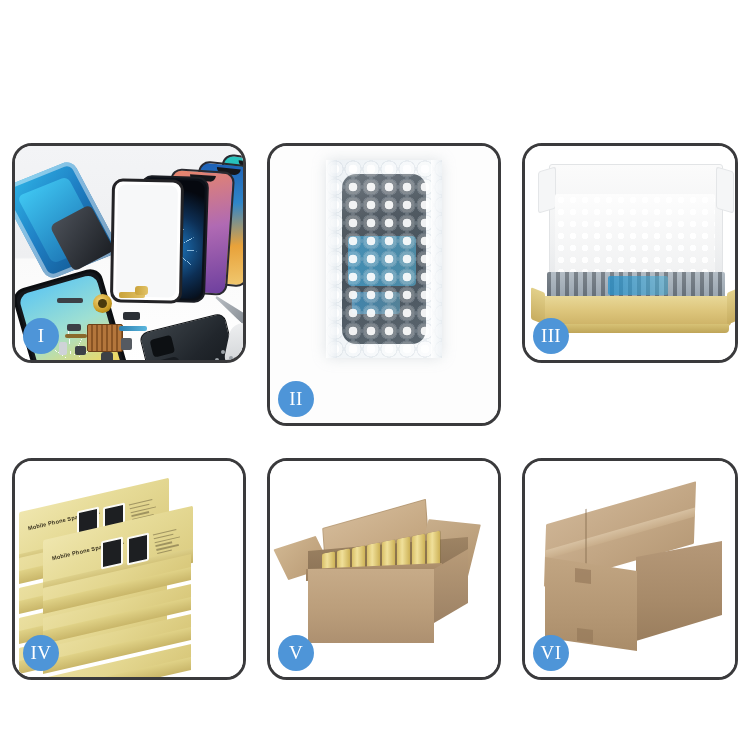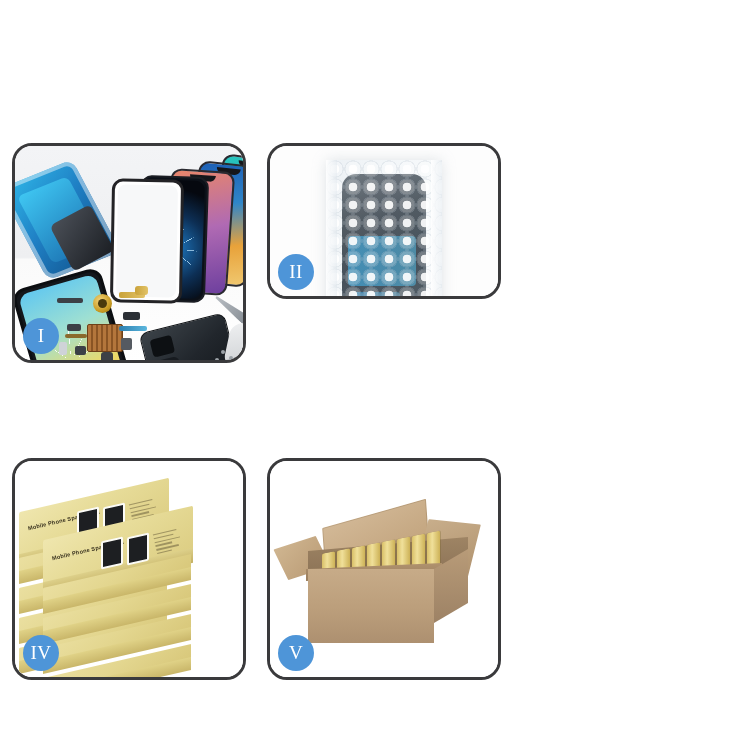"III" div.panel { html: none -> <div> <div> <div></div> <div></div> <div></div> <div> <div></div> </div> <div></div> <div></div> </div> <div>III</div> </div> }
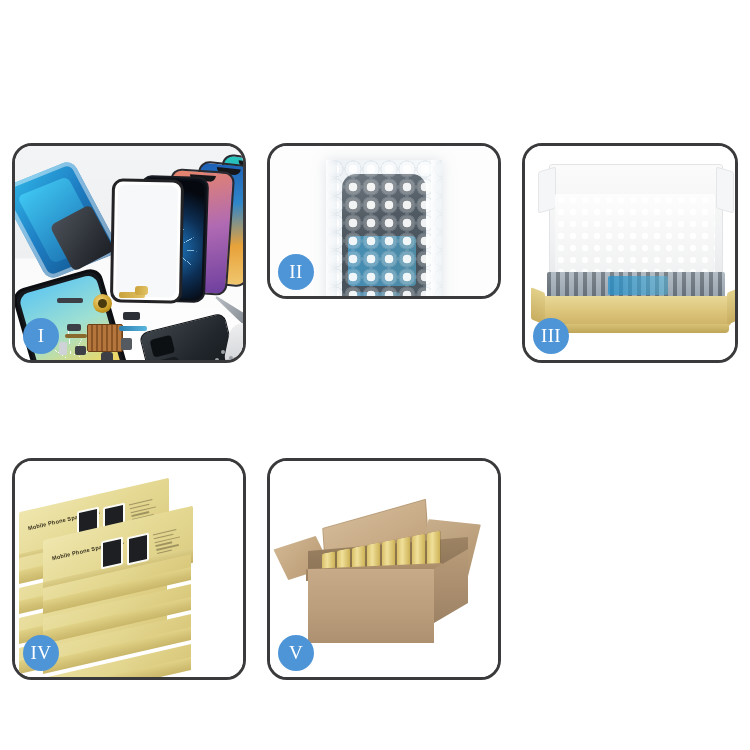"II" div.panel { height: 156px -> 283px }
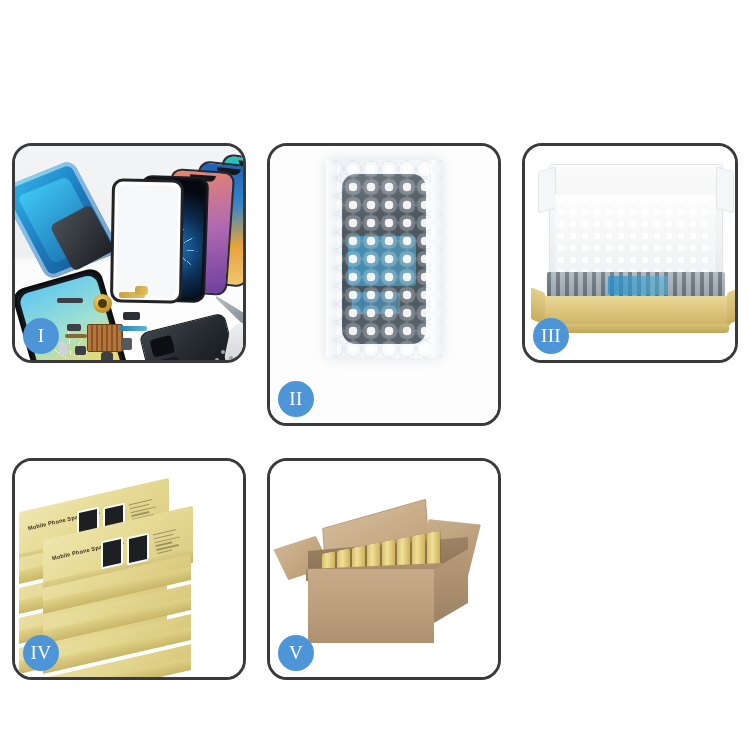"VI" div.panel { html: none -> <div> <div> <div></div> <div> <div></div> <div></div> <div></div> <div></div> <div></div> <div></div> <div></div> </div> </div> <div>VI</div> </div> }
